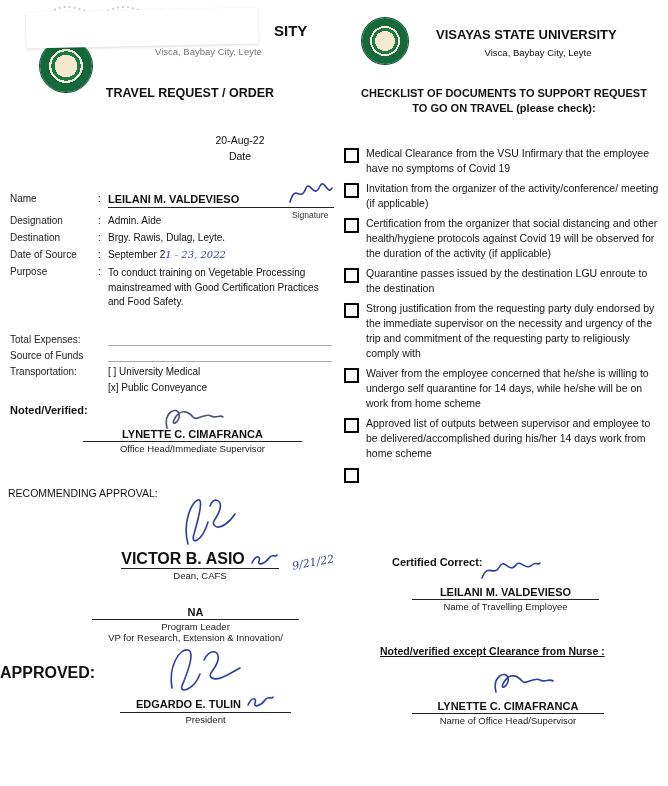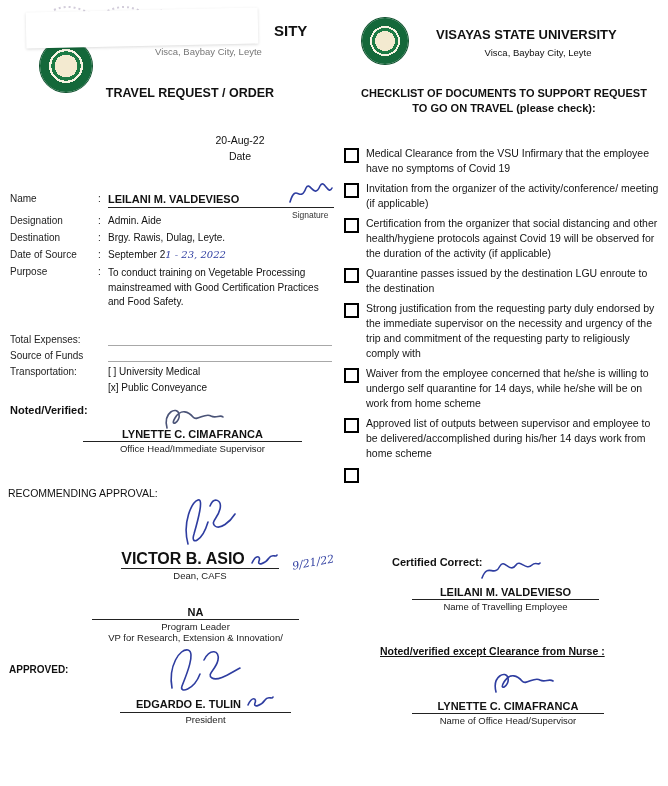"APPROVED:" div.abs { font-size: 10px -> 16px; left: 9px -> 0 }
